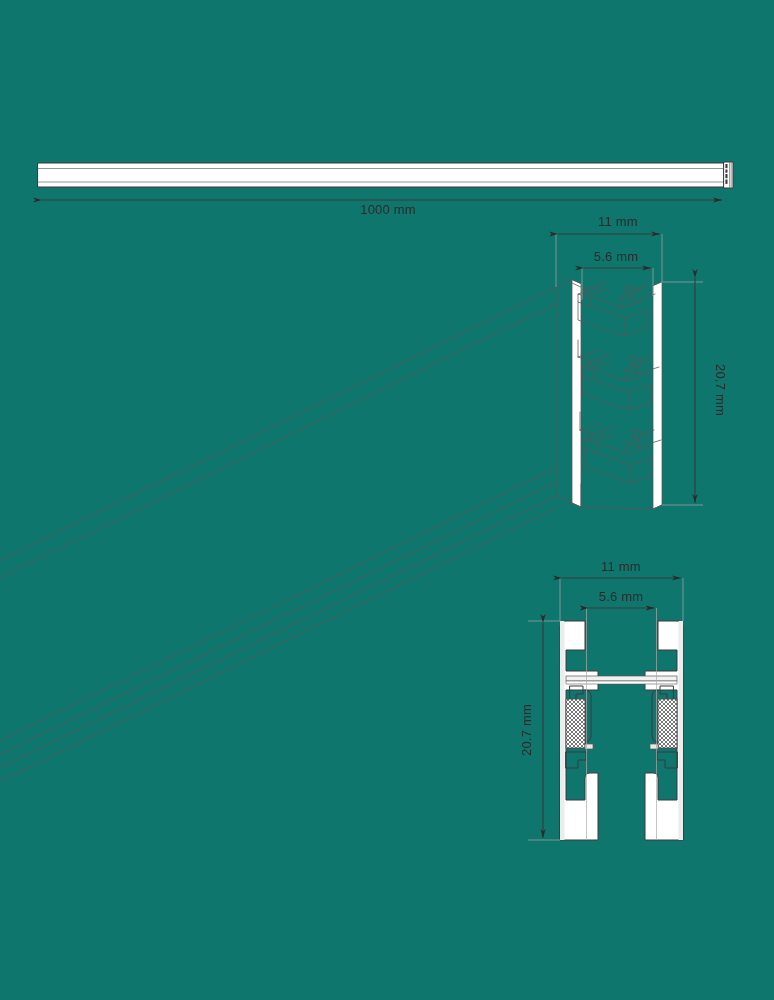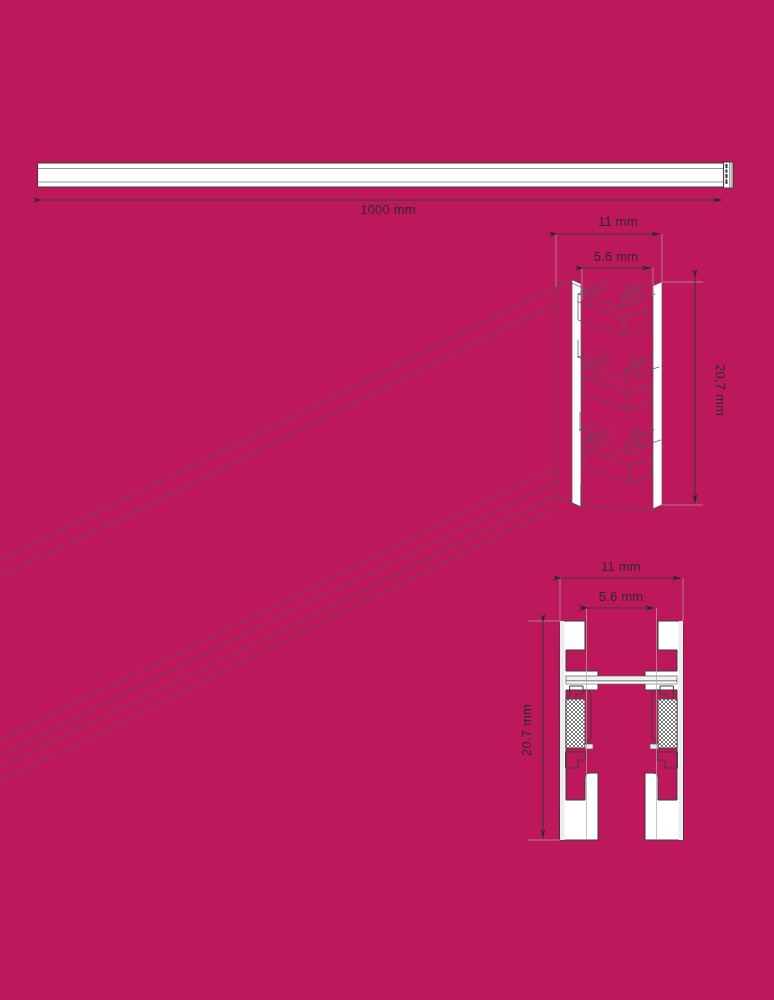"1000 mm" #sheet { background: #be185d -> #0f766e }
